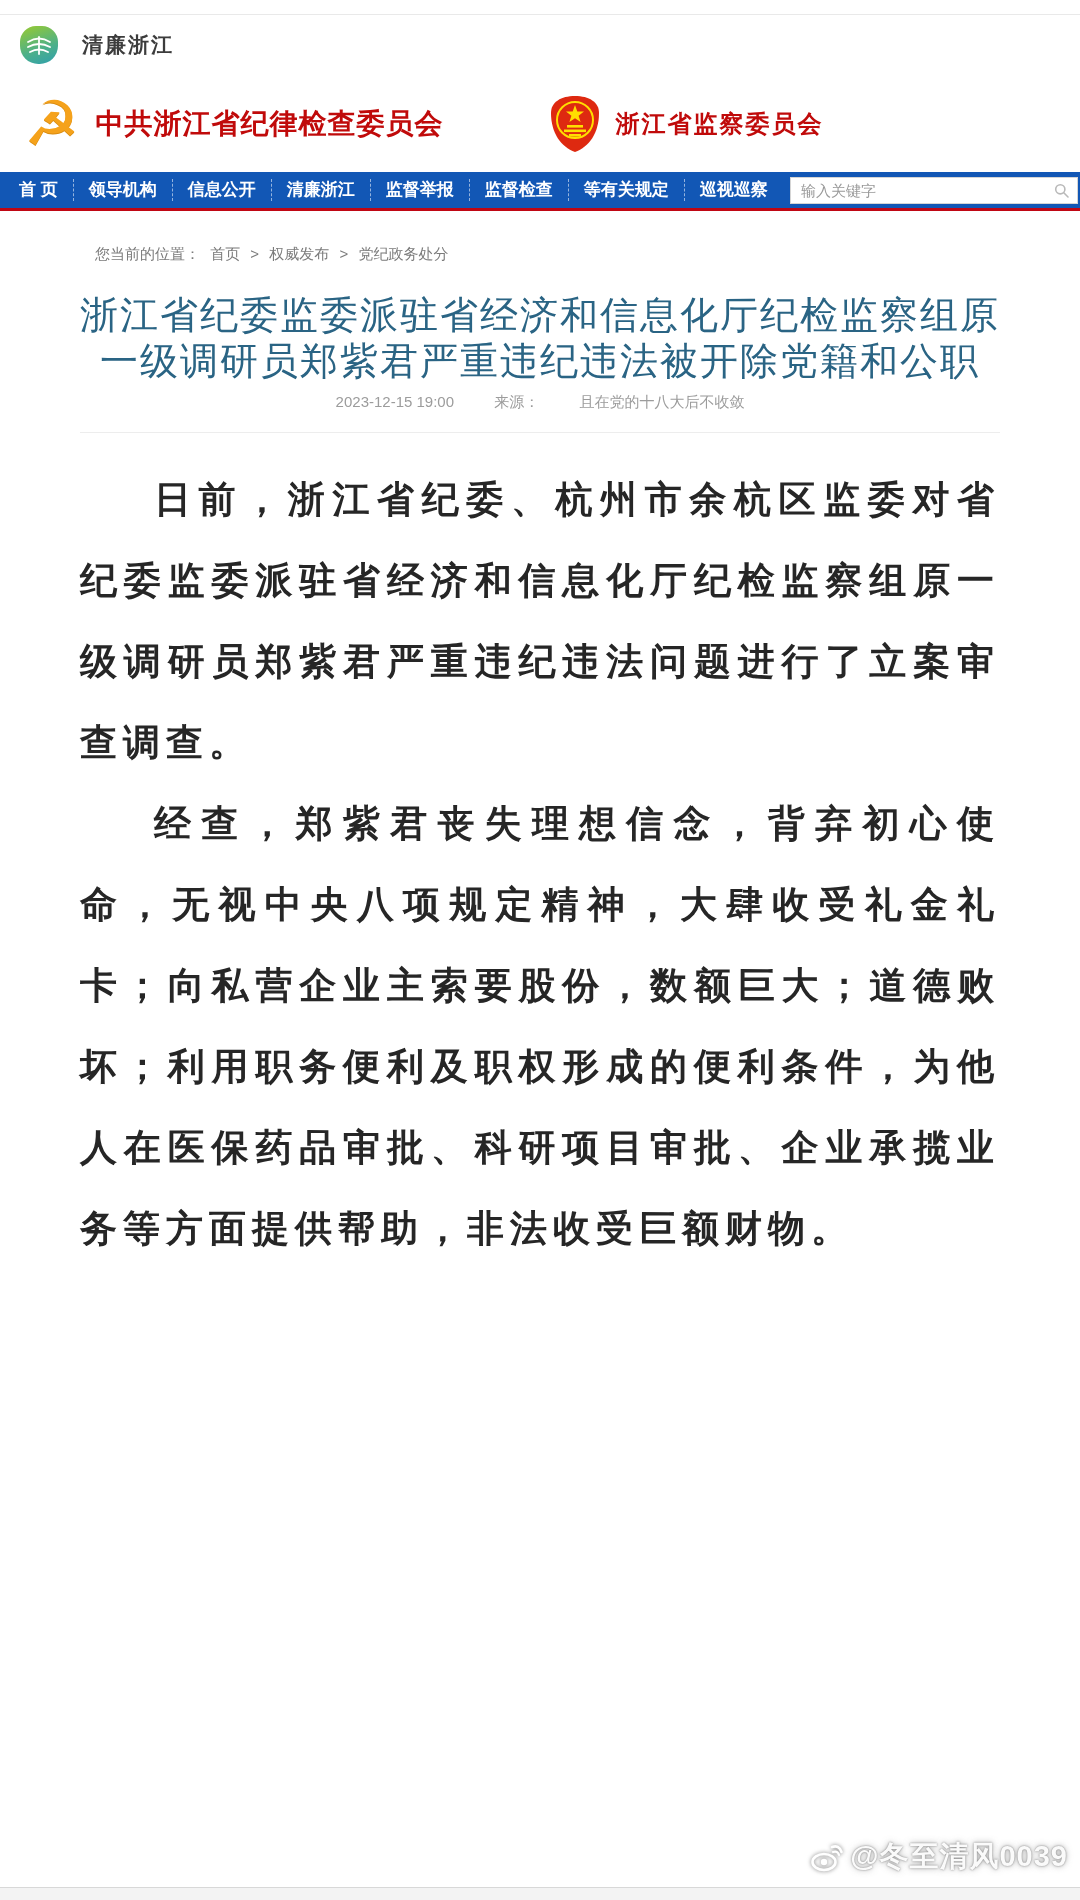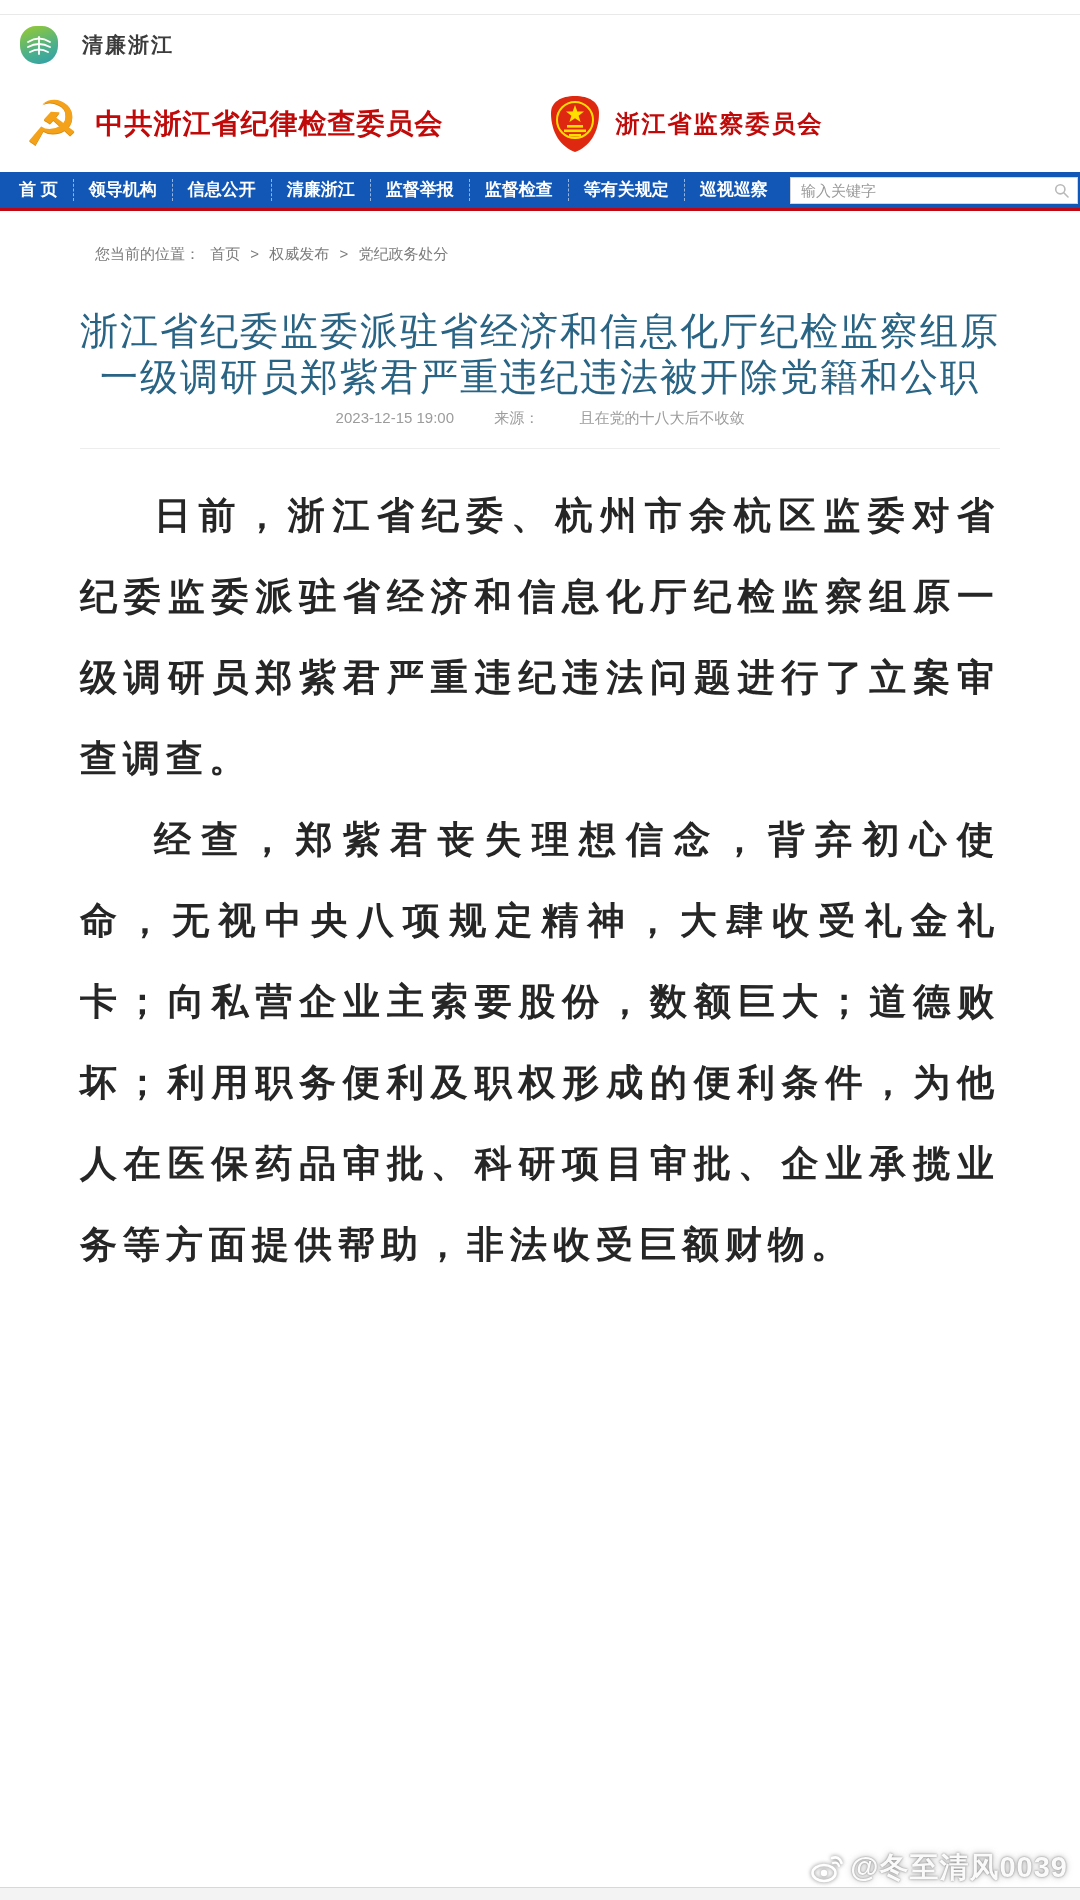"浙江省纪委监委派驻省经济和信息化厅纪检监察组原一级调研员郑紫君严重违纪违法被开除" .article-title { margin-top: 44px -> 28px }
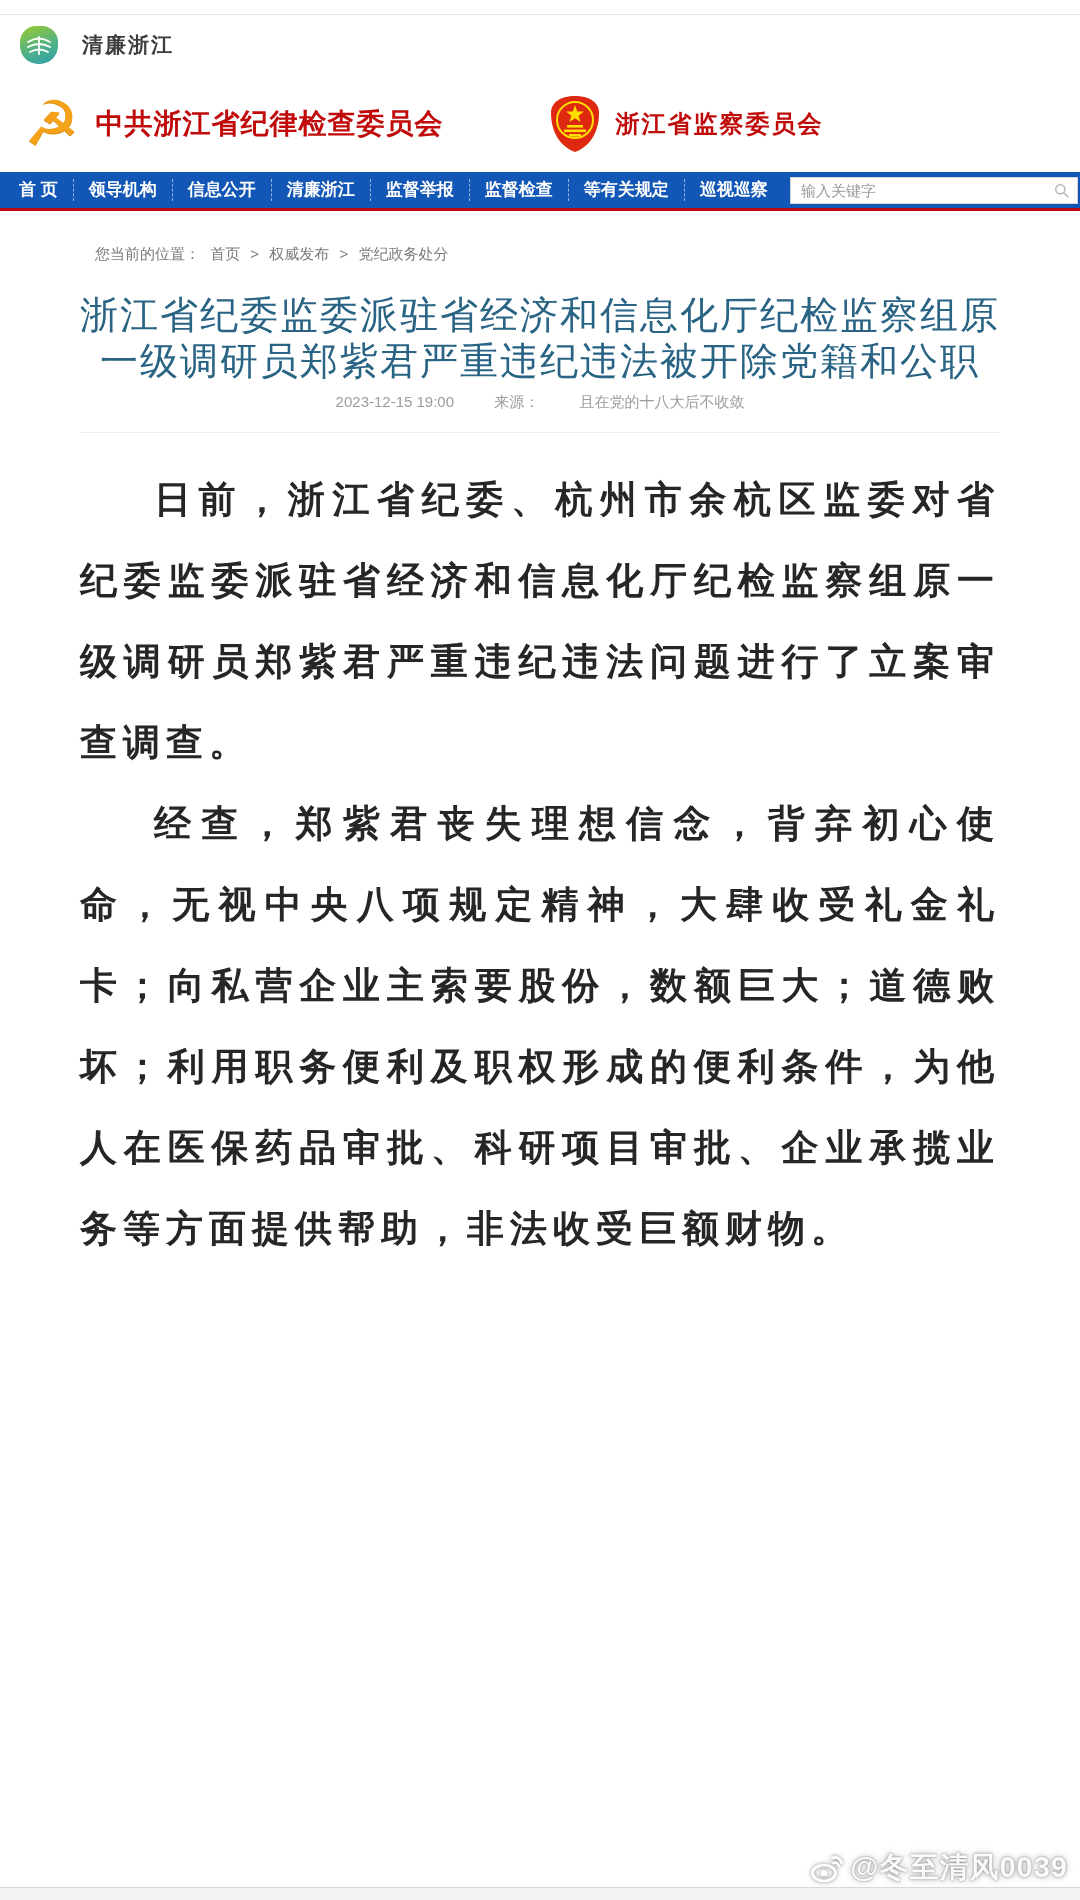"@冬至清风0039" .watermark { bottom: 12px -> 23px }
